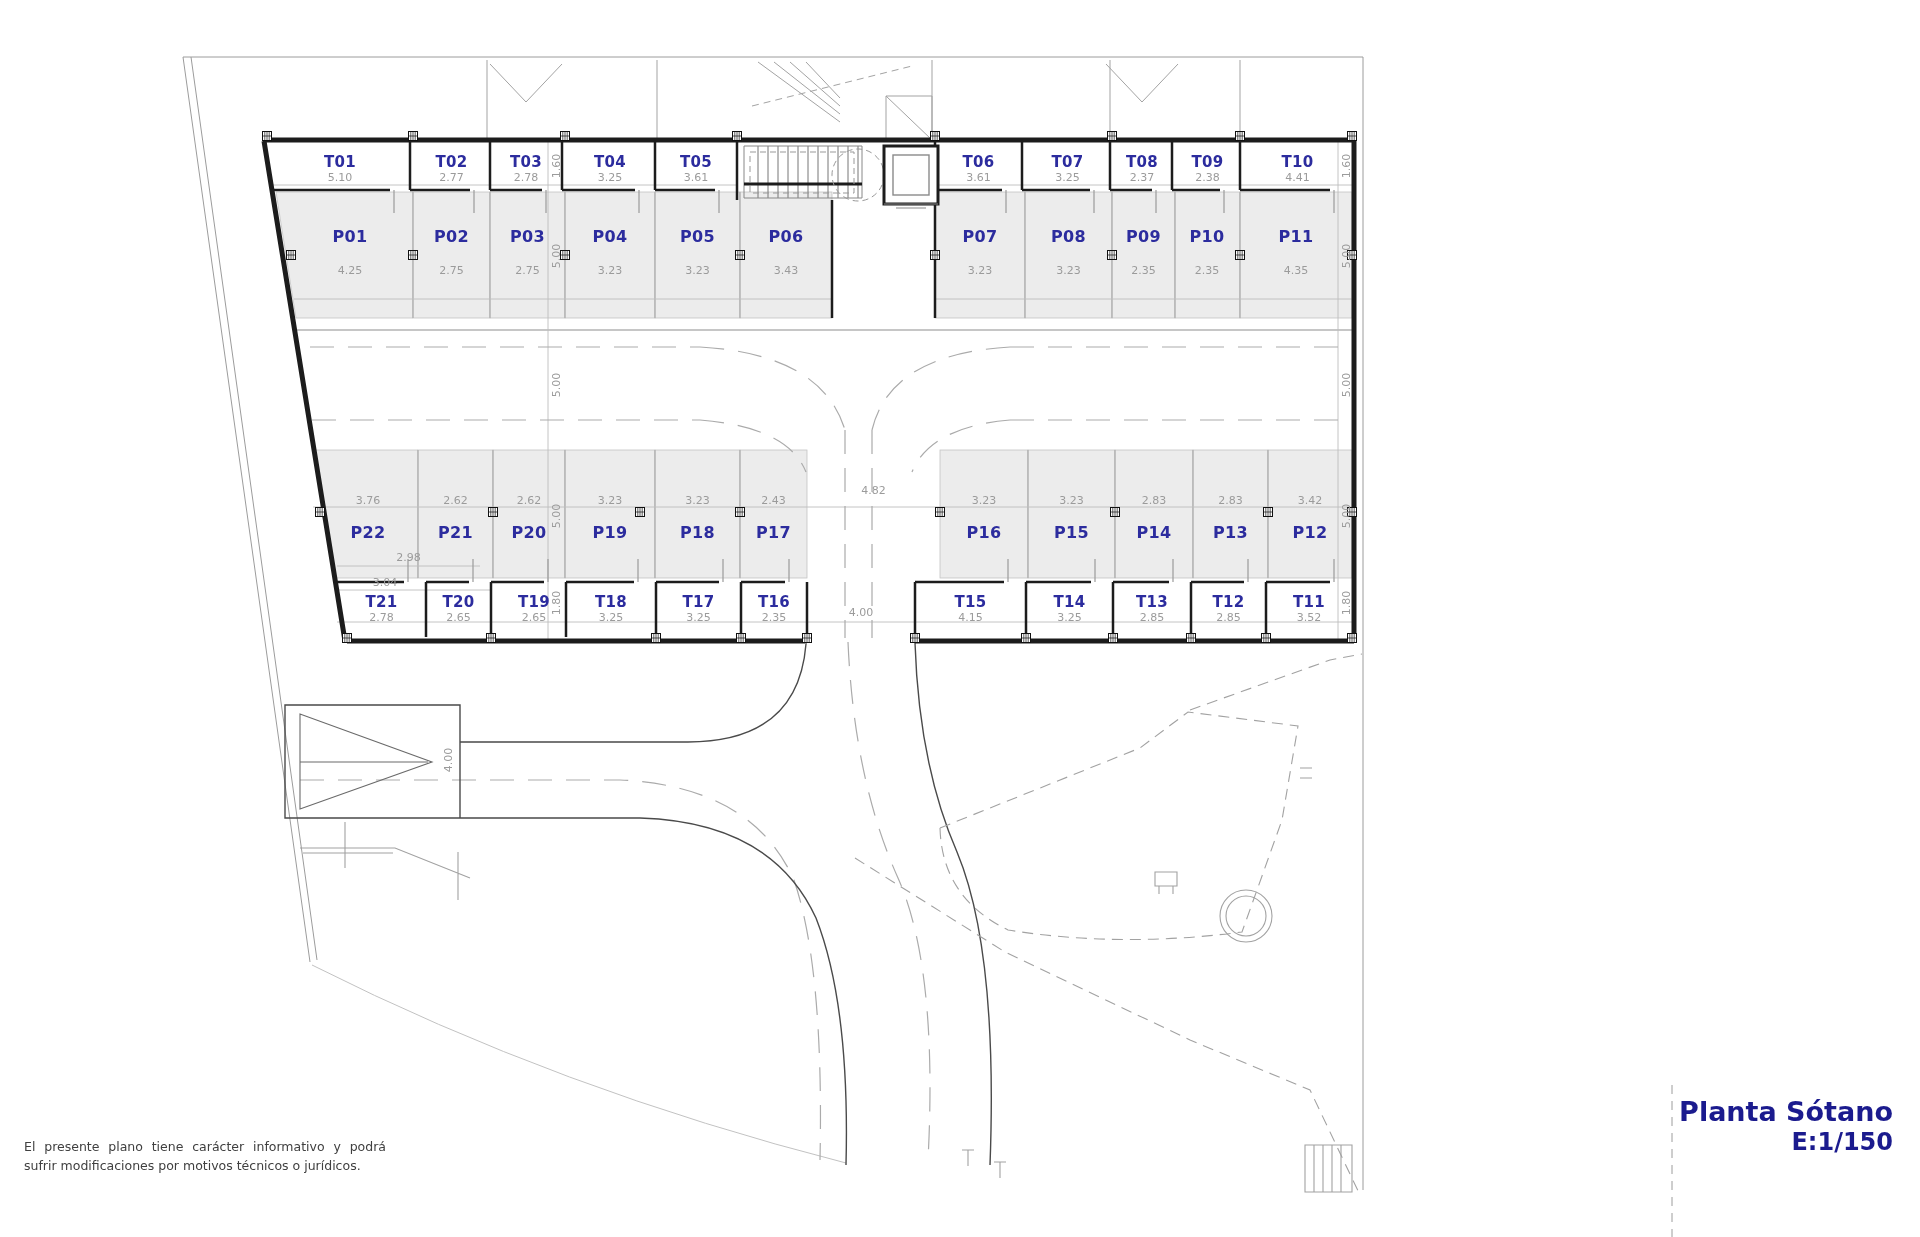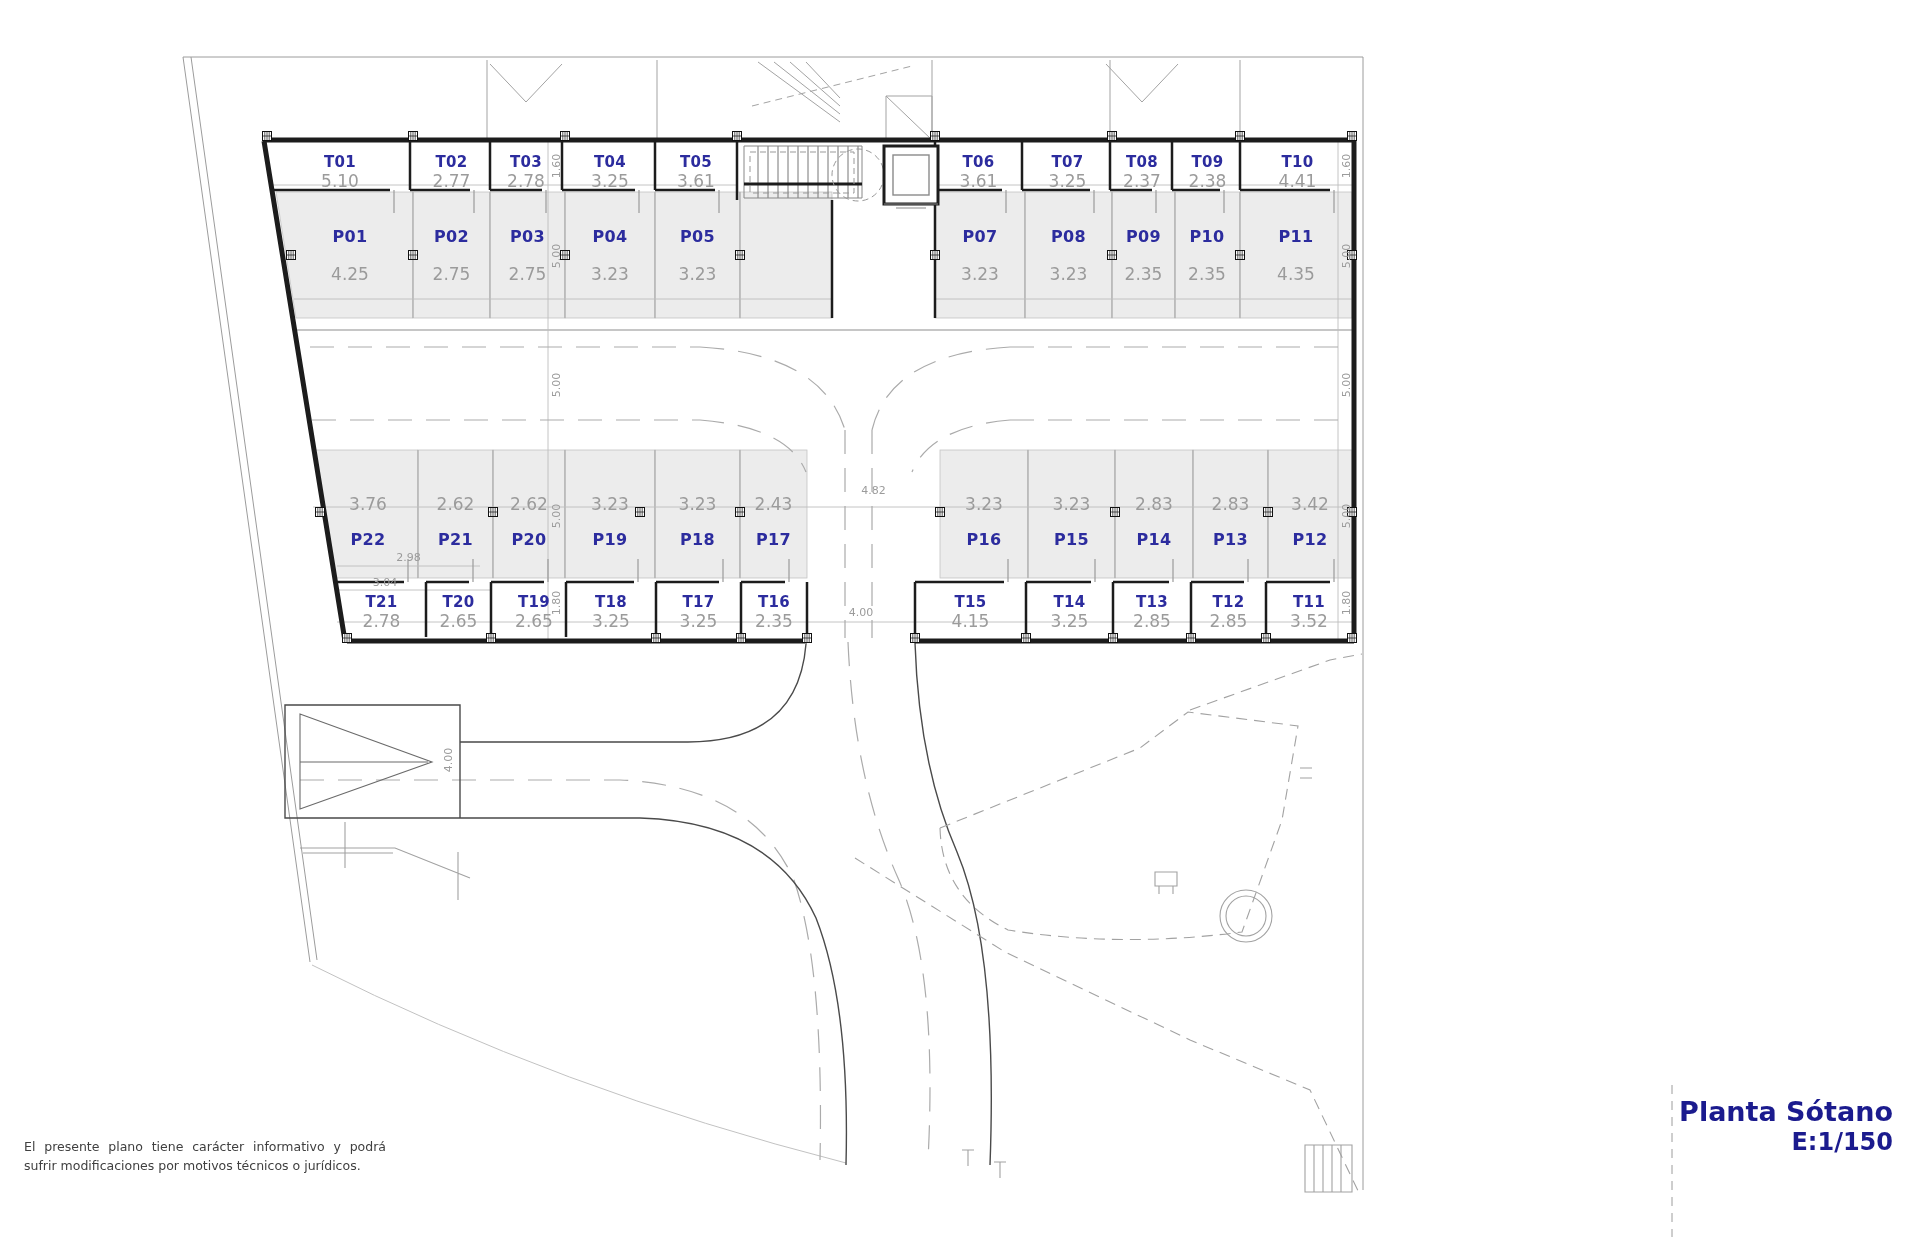"5.10" .dim { font-size: 17px -> 11px }
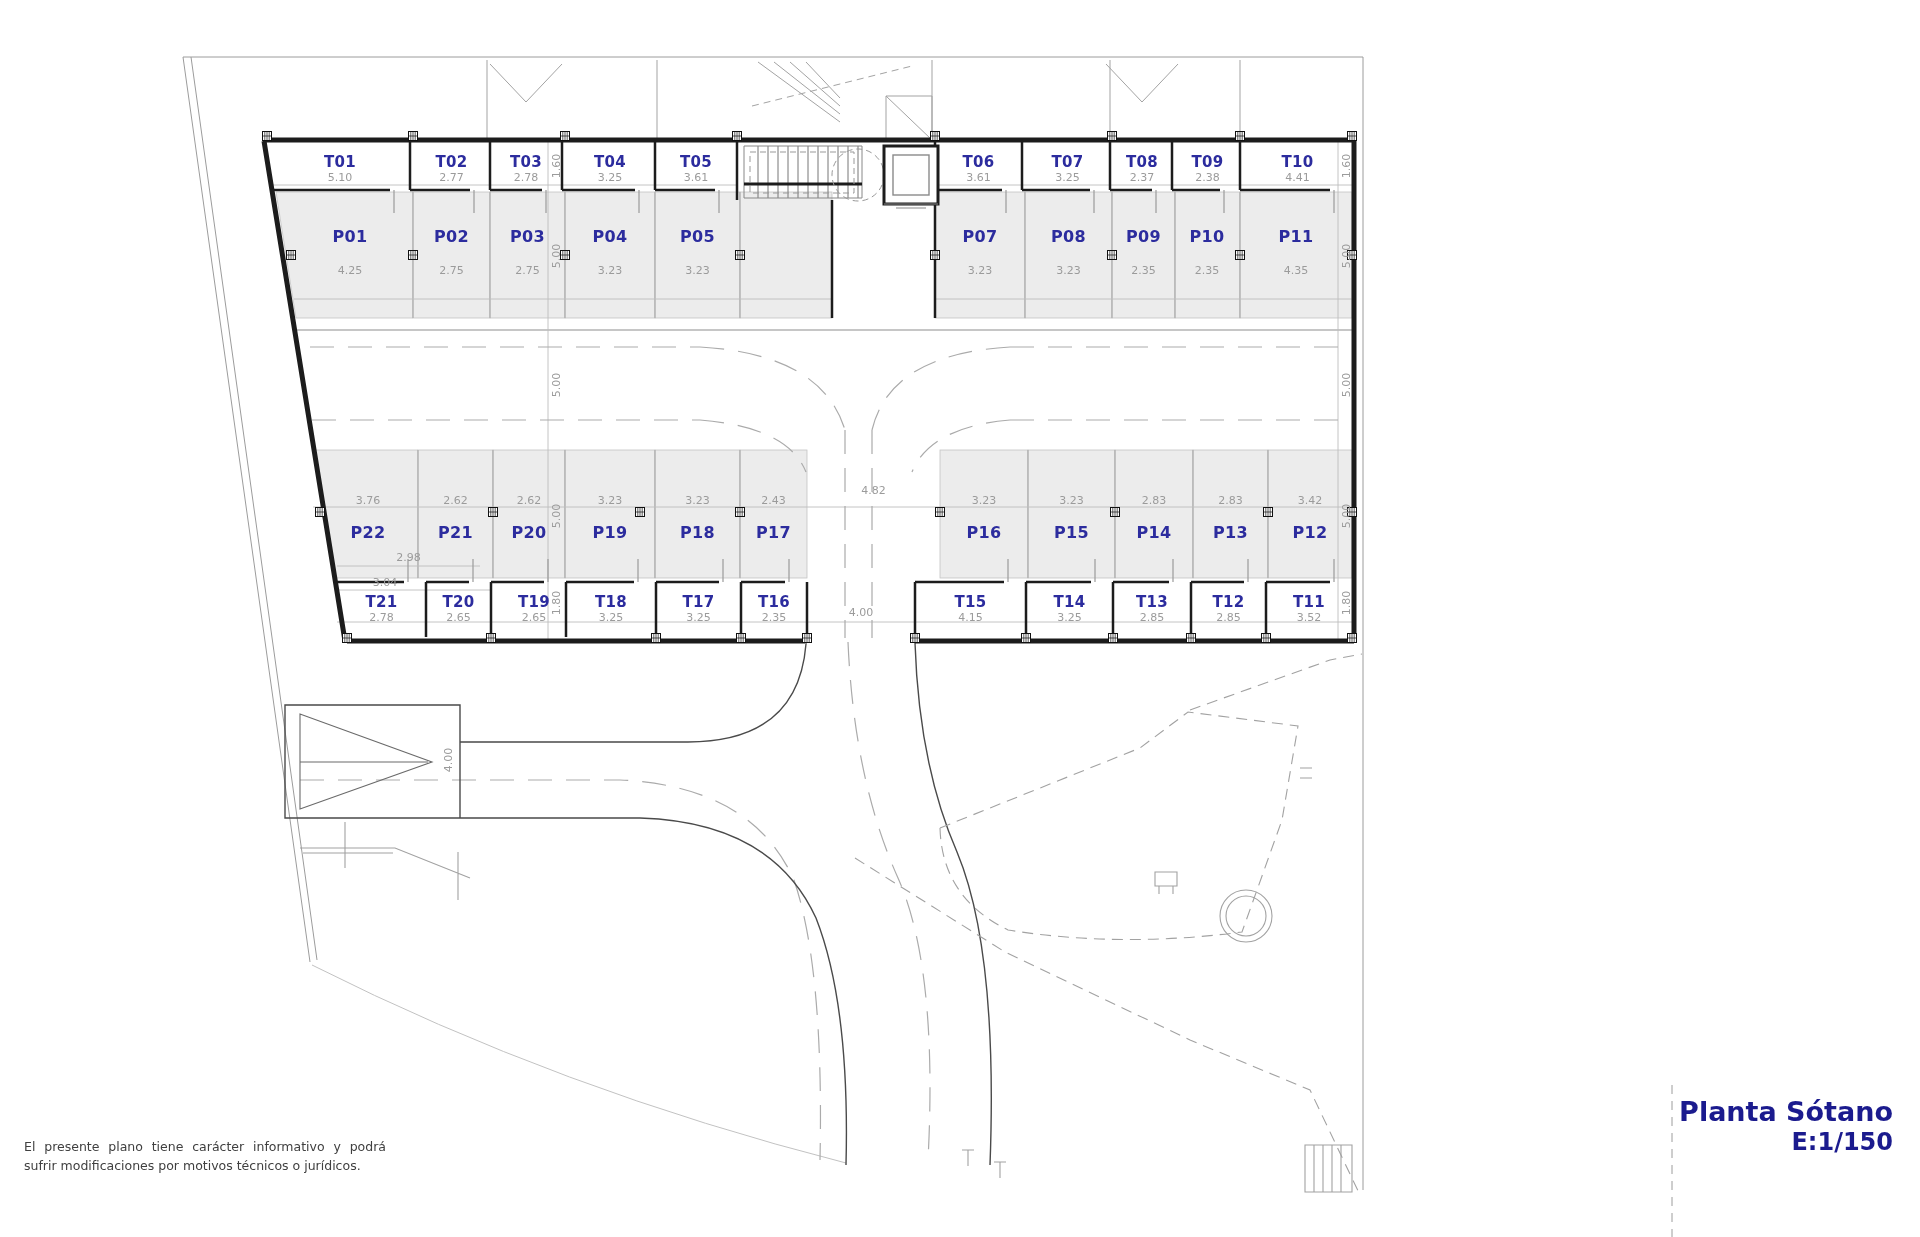"P06" div.cell { html: none -> <div> <span>P06</span> <span>3.43</span> </div> }
